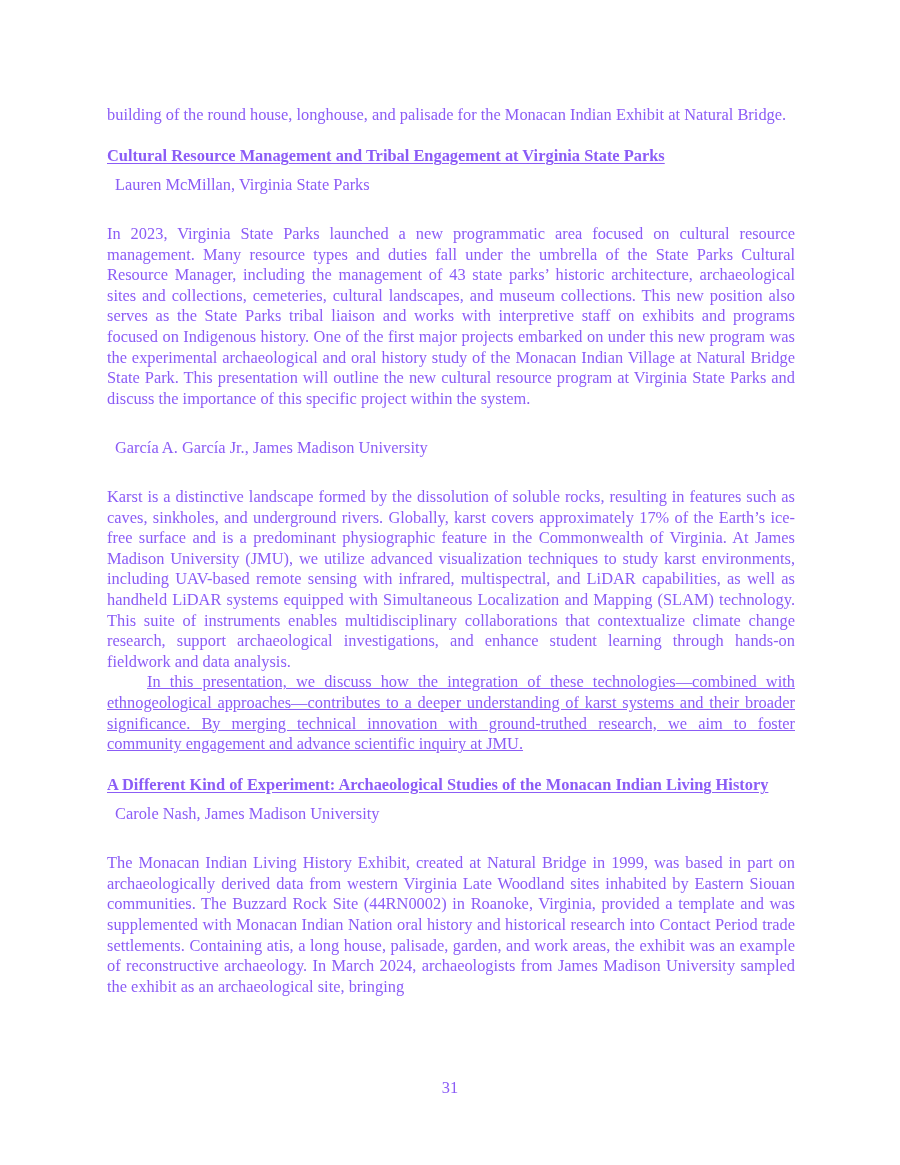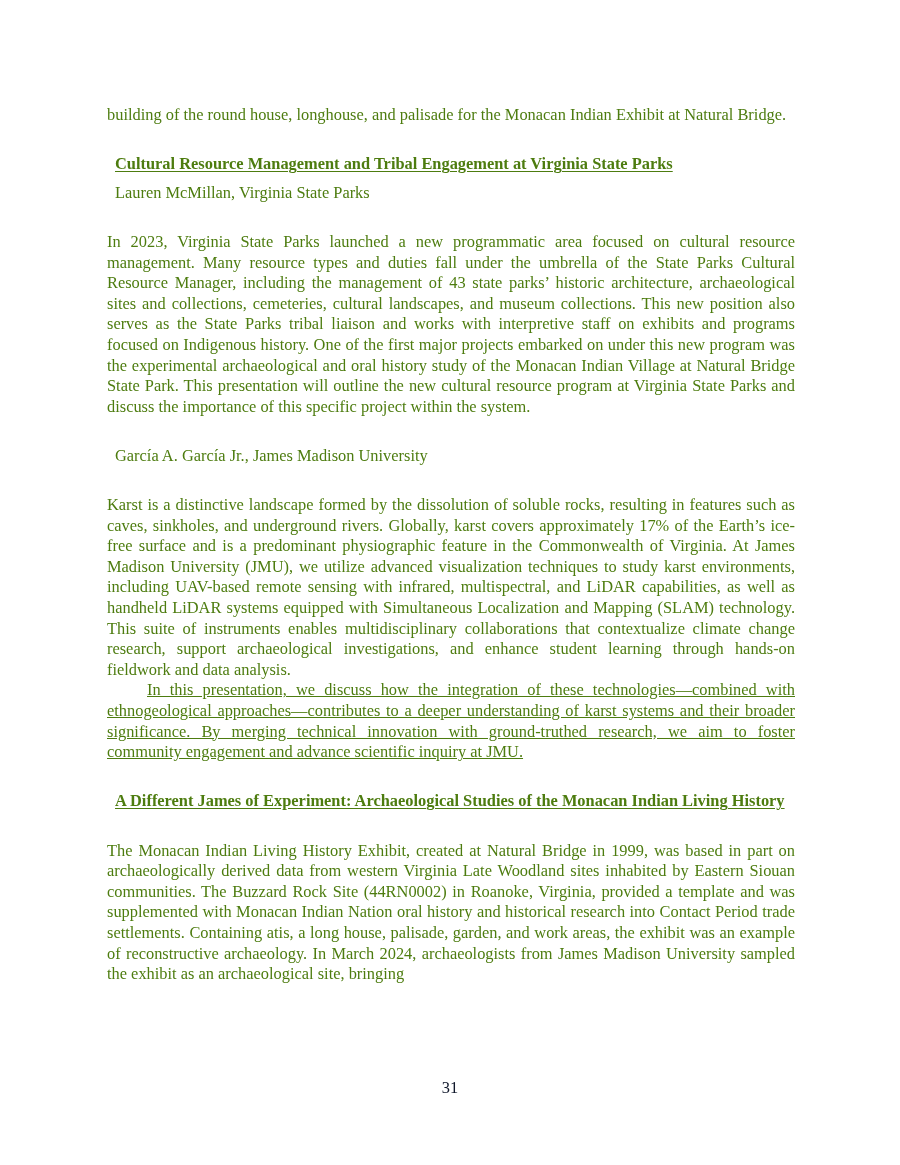"building of the round house," .page { color: #4d7c0f -> #8b5cf6 }
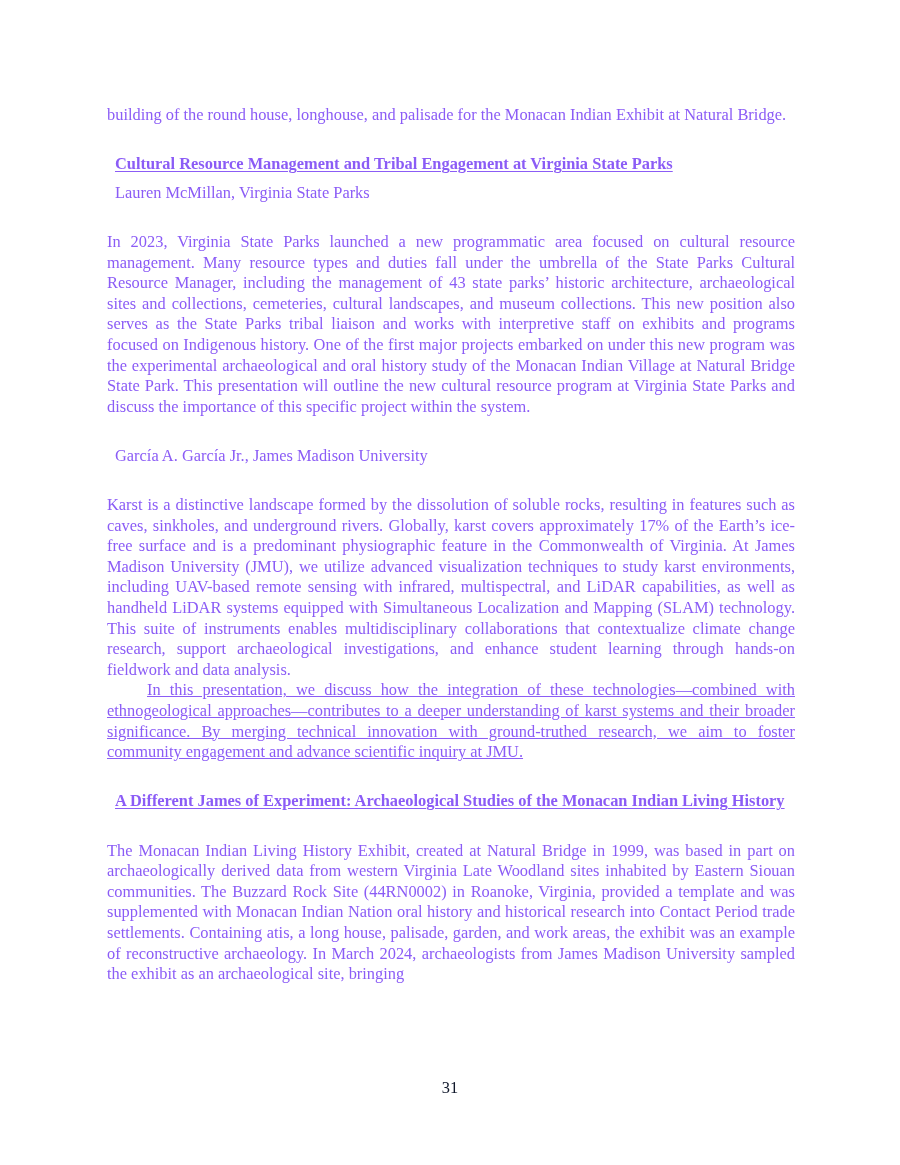"Cultural Resource Management and Tribal" .title { margin: 8px -> 0 }
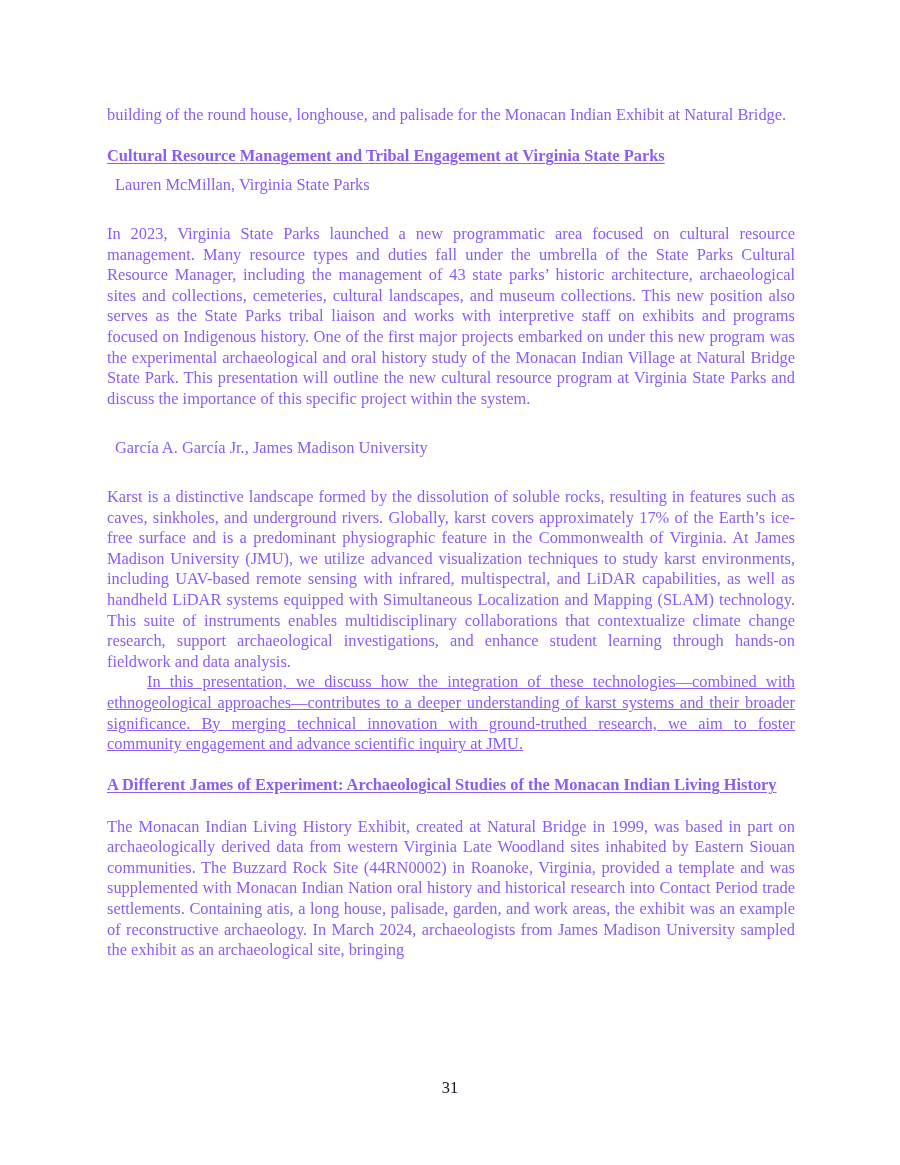"A Different James of Experiment:" p.title { text: James -> Kind }
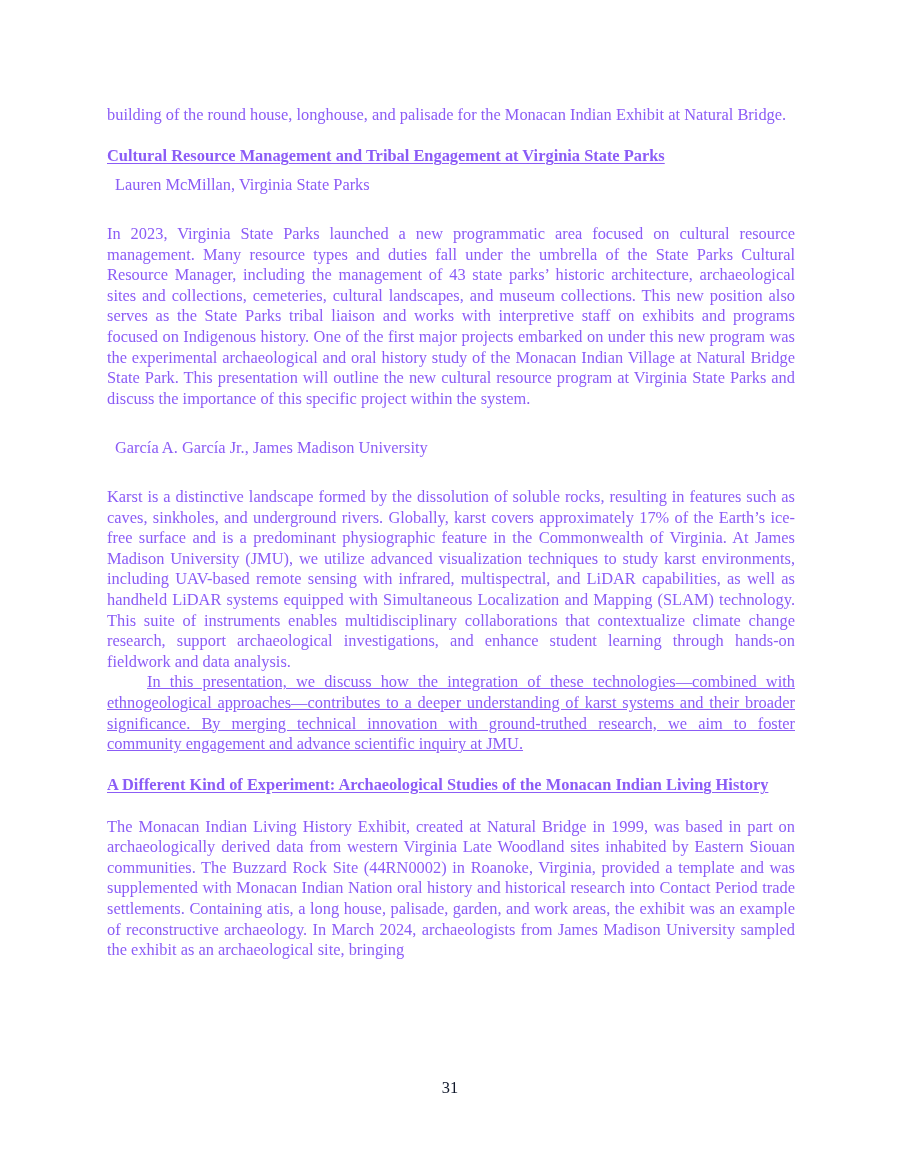"Carole Nash, James Madison University" p.author { html: none -> <p>Carole Nash, James Madison University</p> }
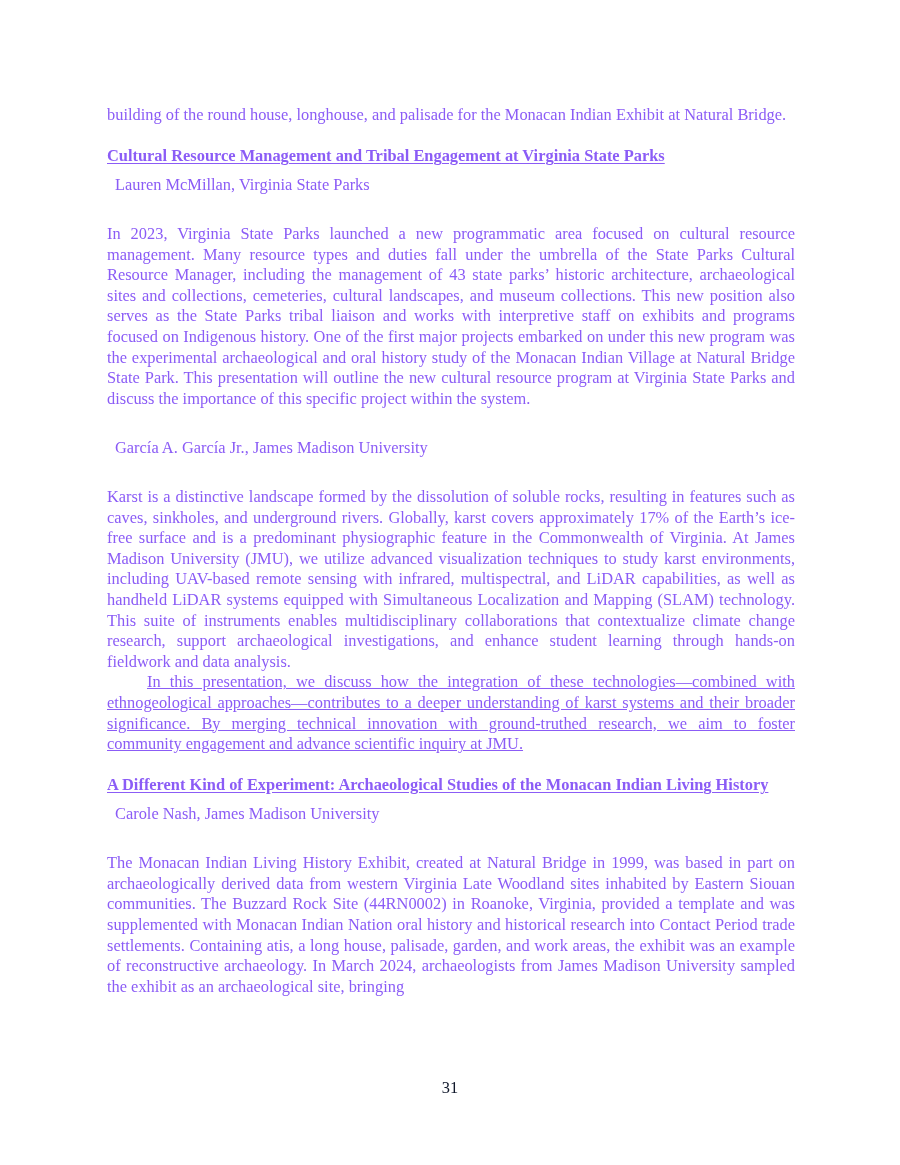"31" .page-number { color: #0f172a -> #8b5cf6 }
